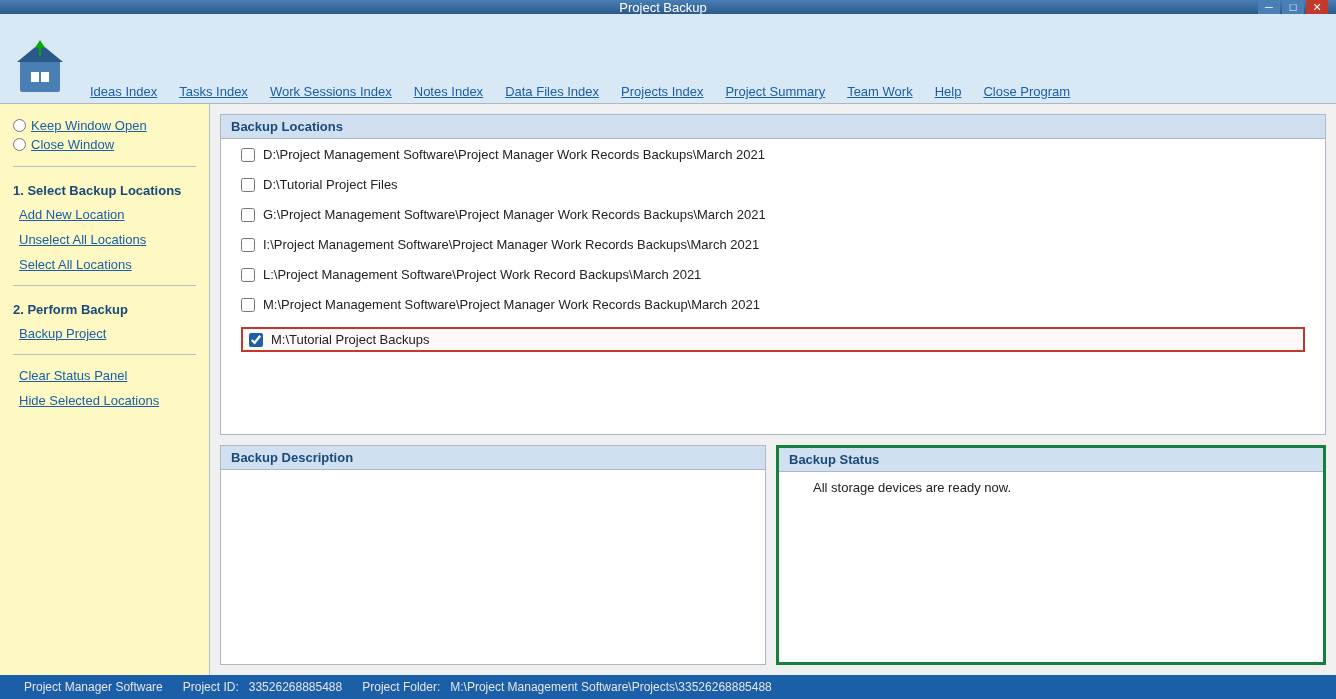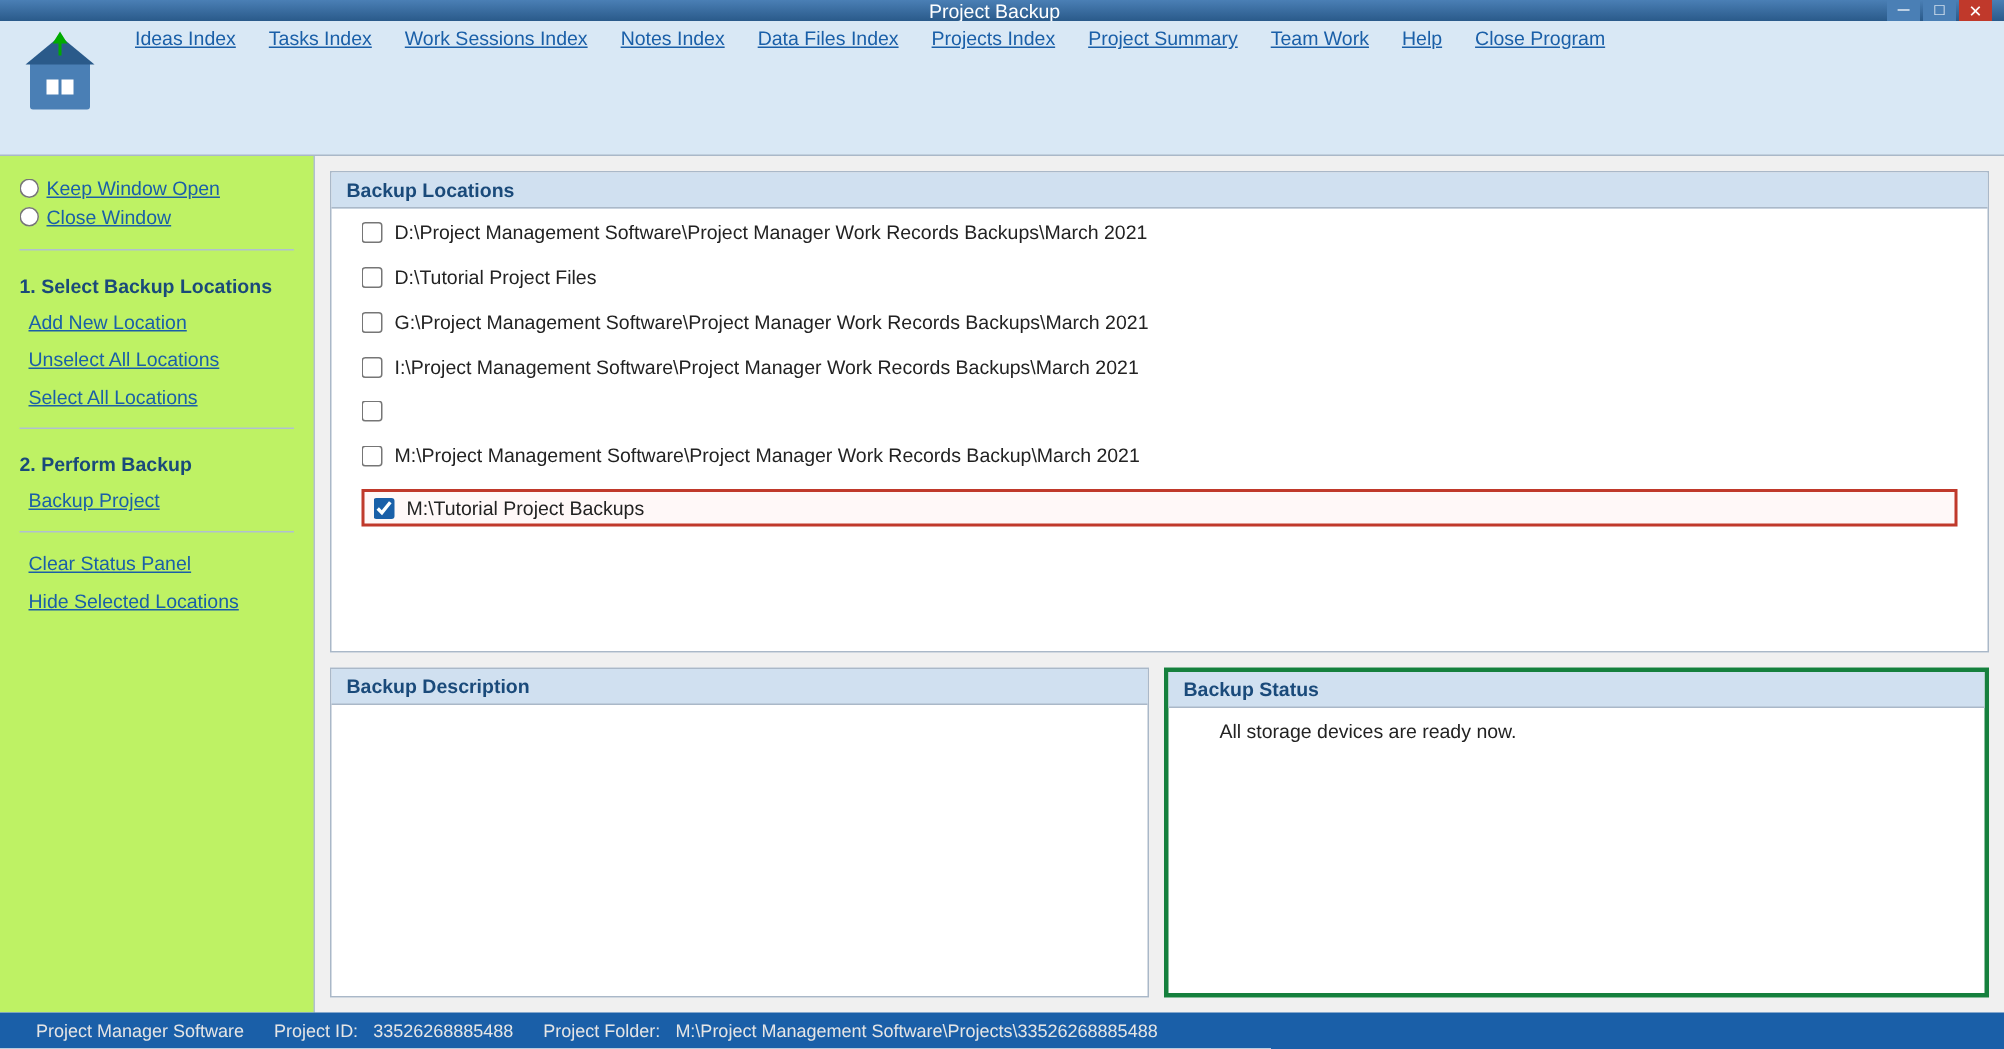"Ideas Index" .menu-bar { align-items: flex-start -> flex-end }
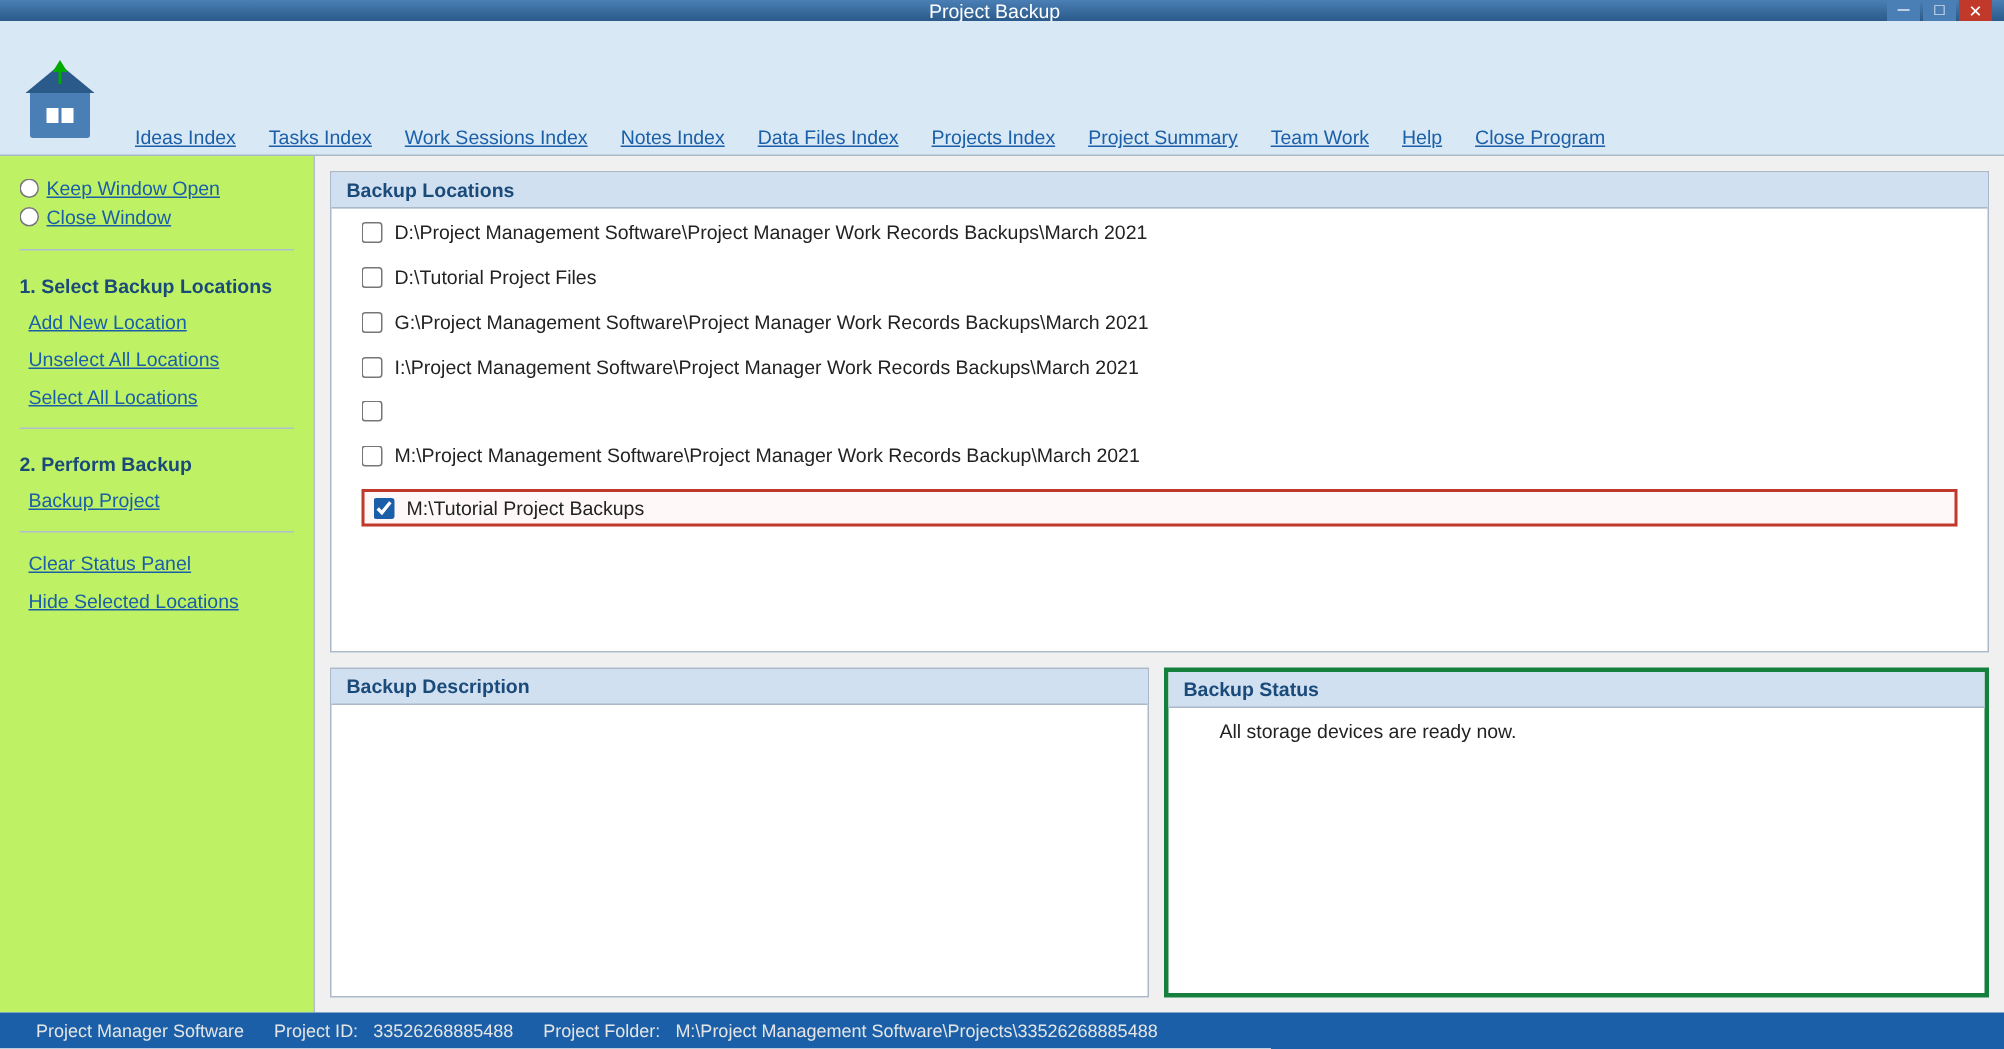"Keep Window Open" .sidebar { background: #bef264 -> #fef9c3 }
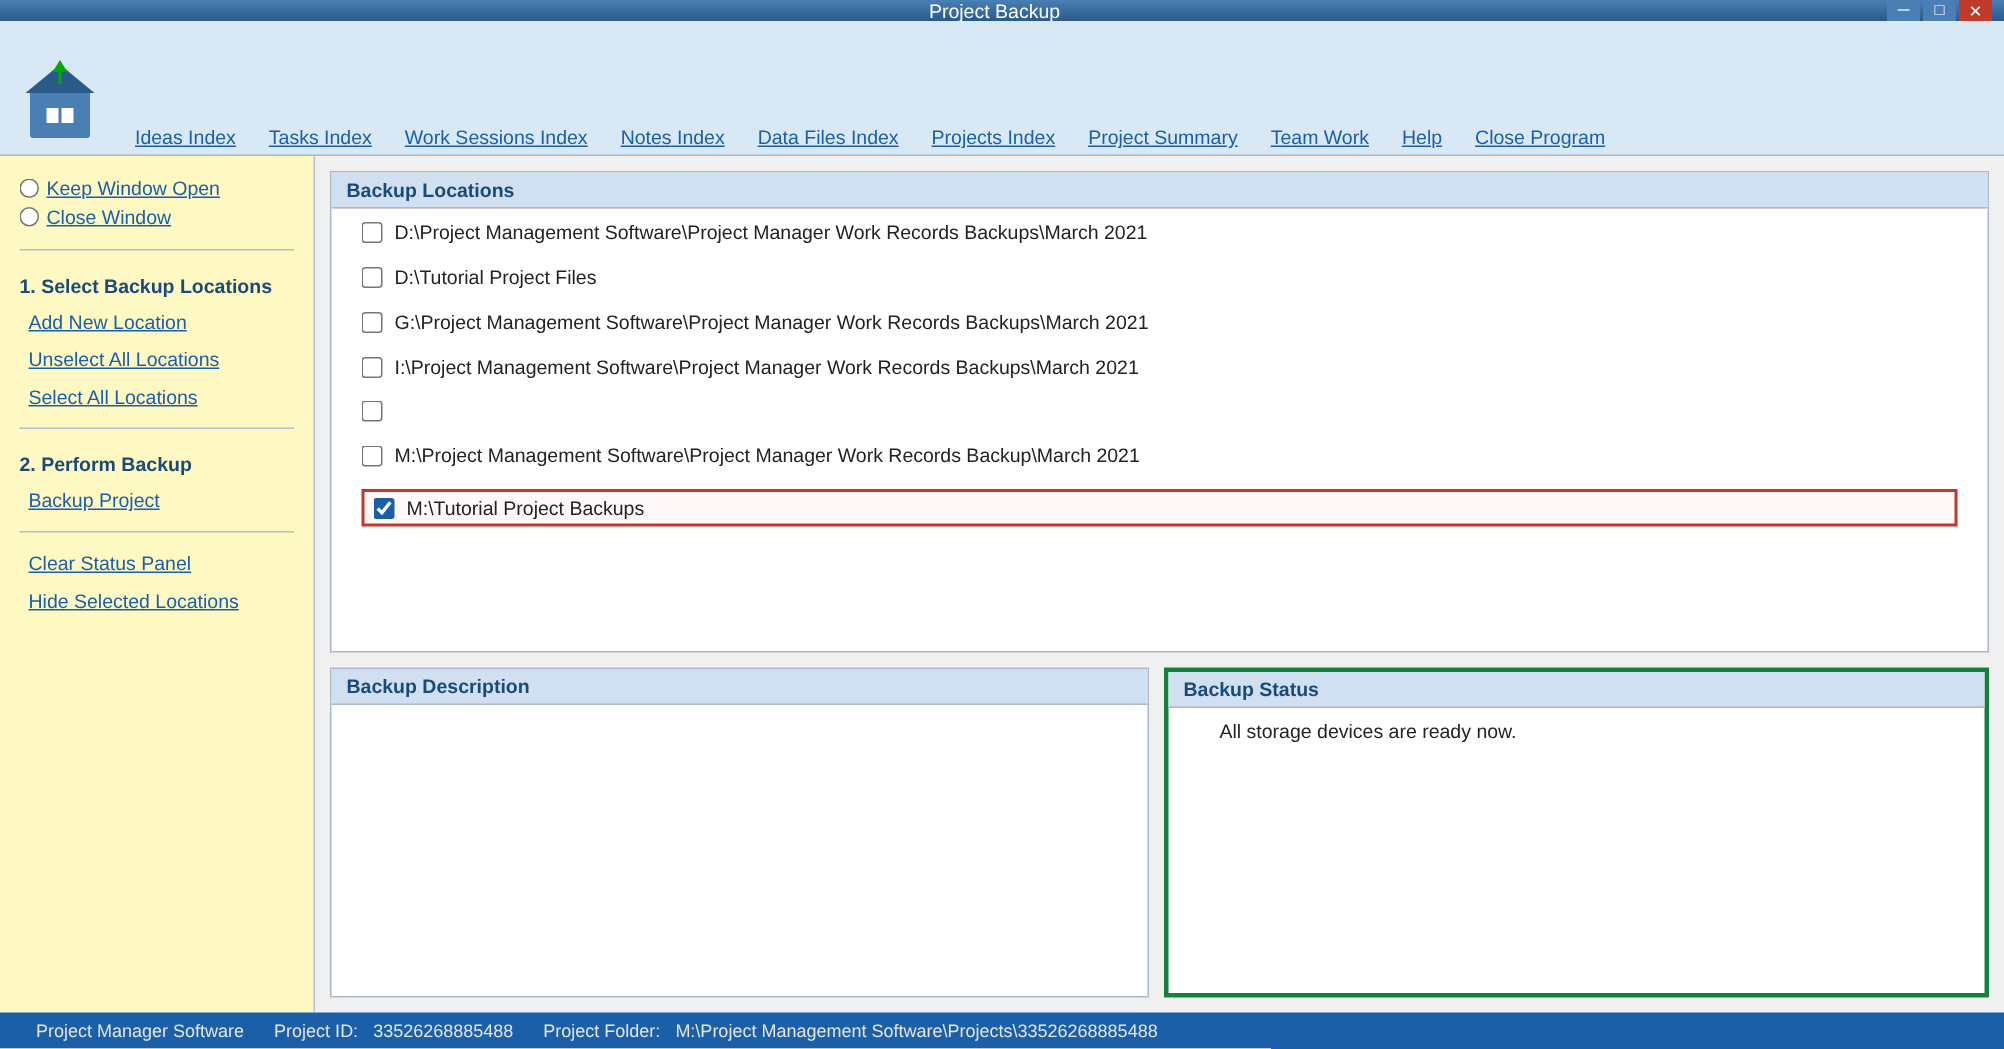"L:\Project Management Software\Project" span.location-label { html: none -> <span>L:\Project Management Software\Project Work Record Backups\March 2021</span> }
